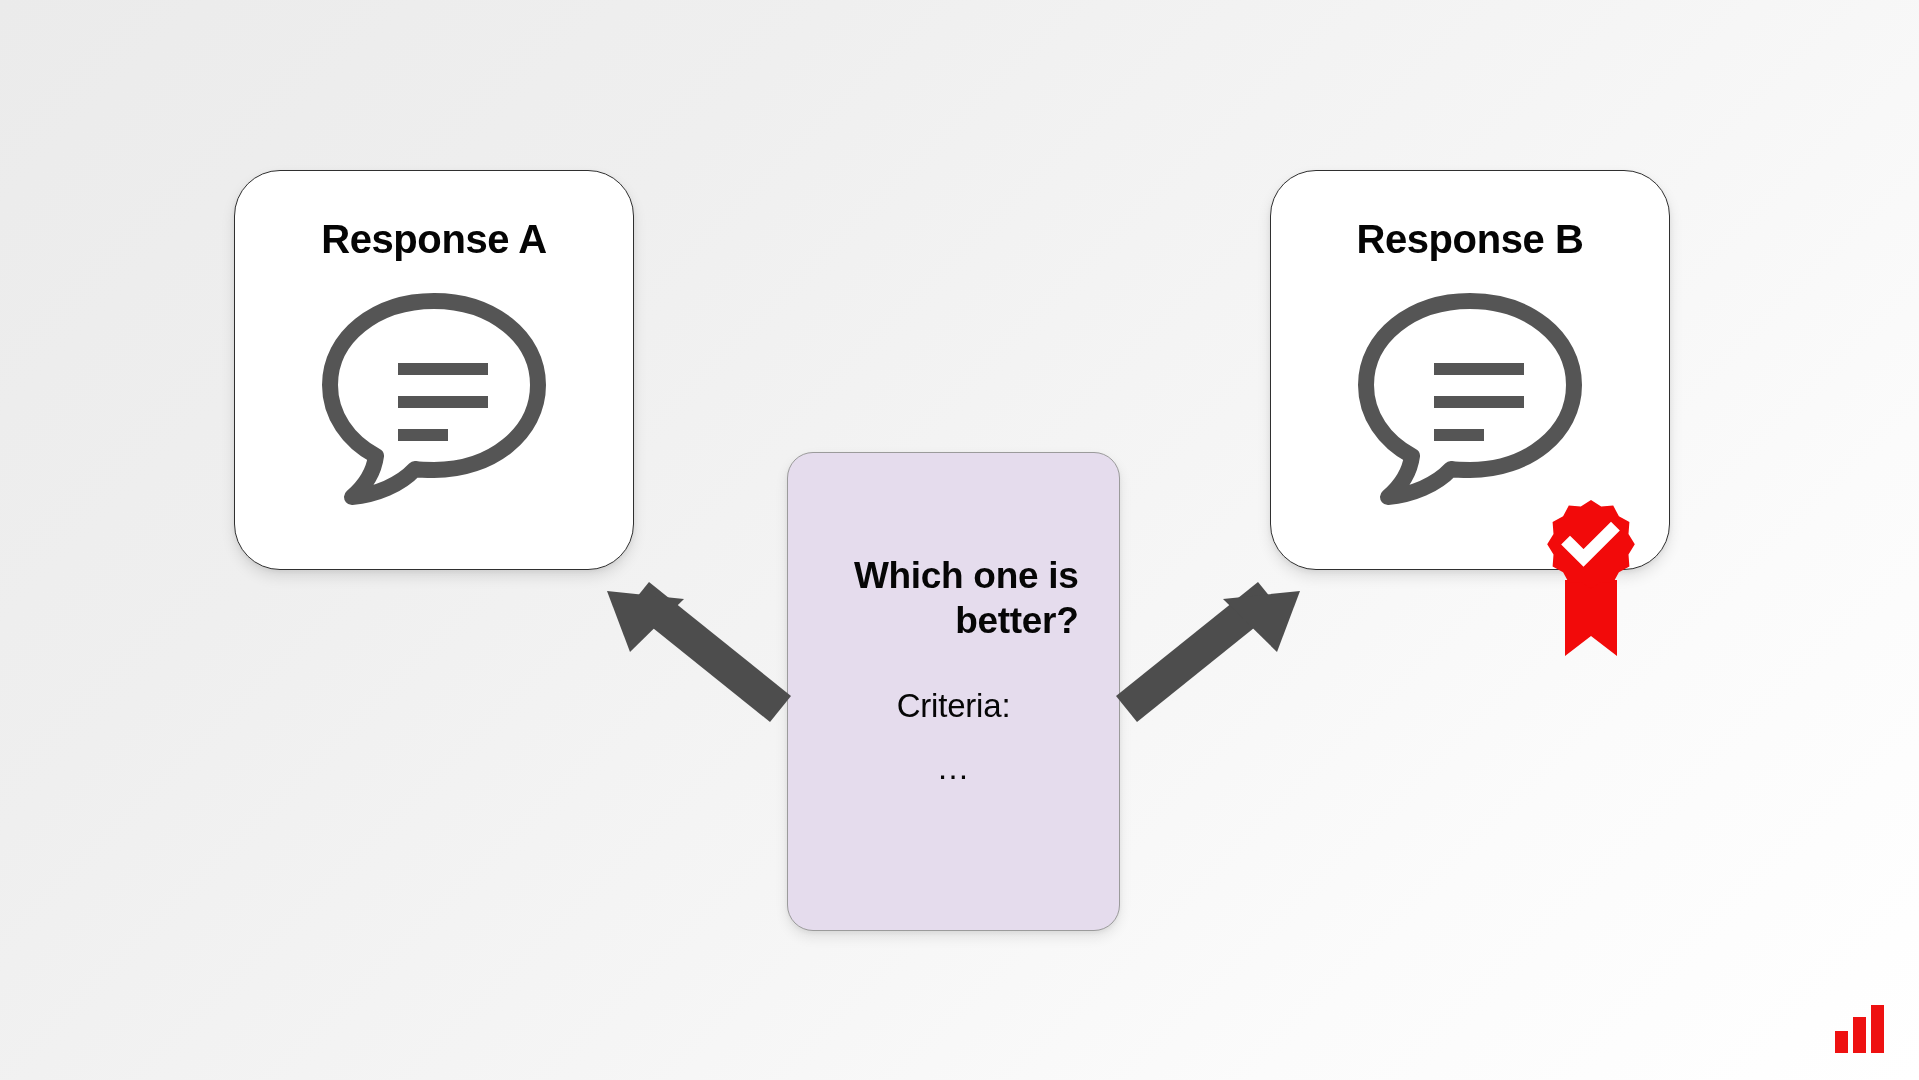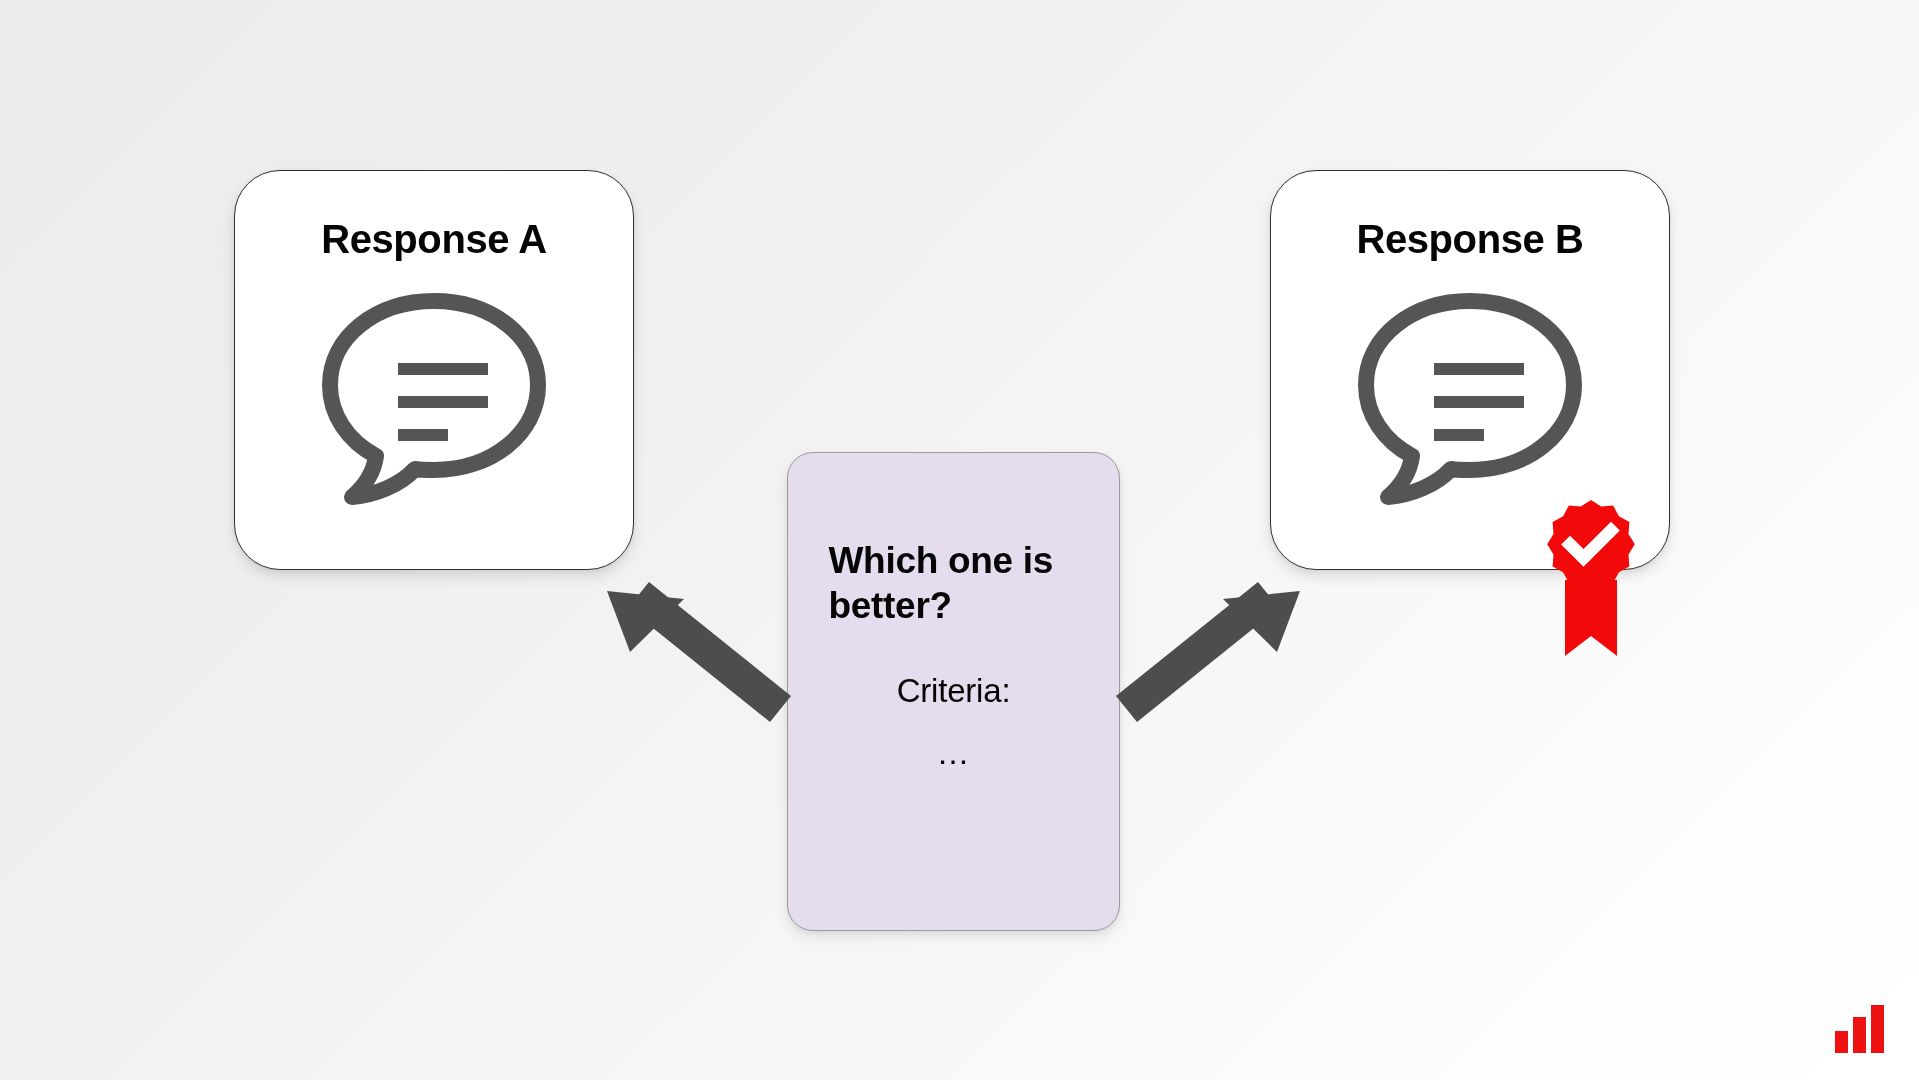"Which one is better?" .prompt-question { margin-top: none -> 15px; text-align: left -> right }
